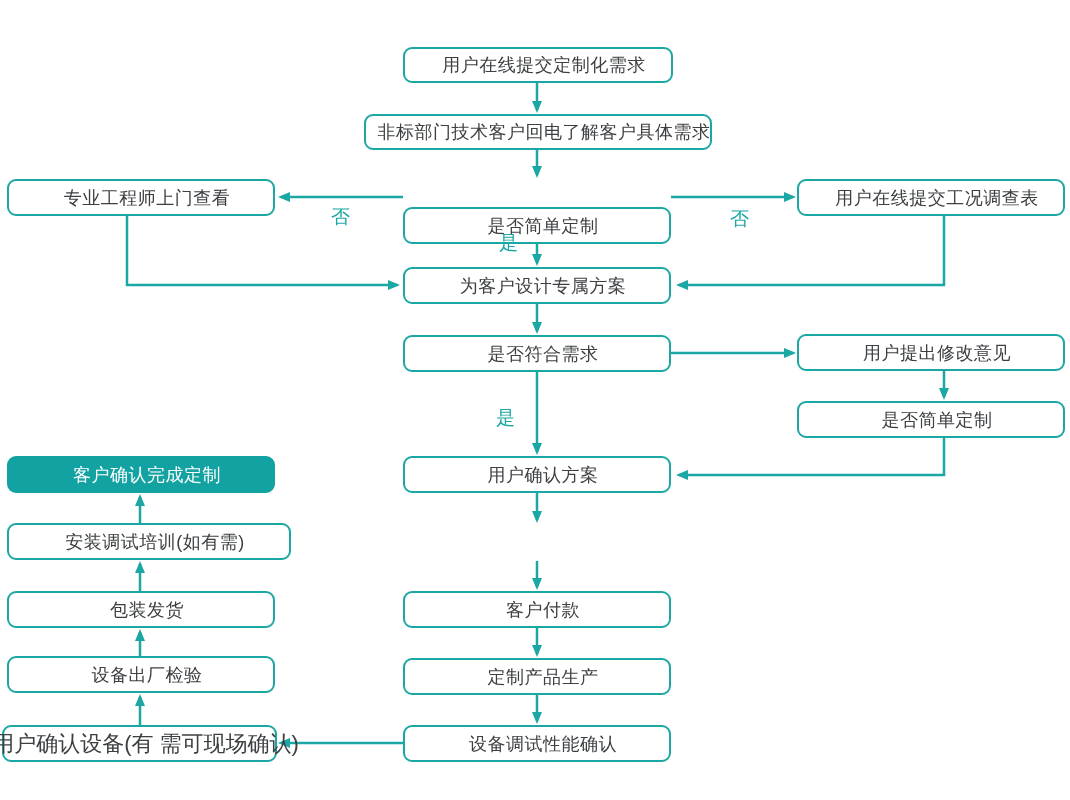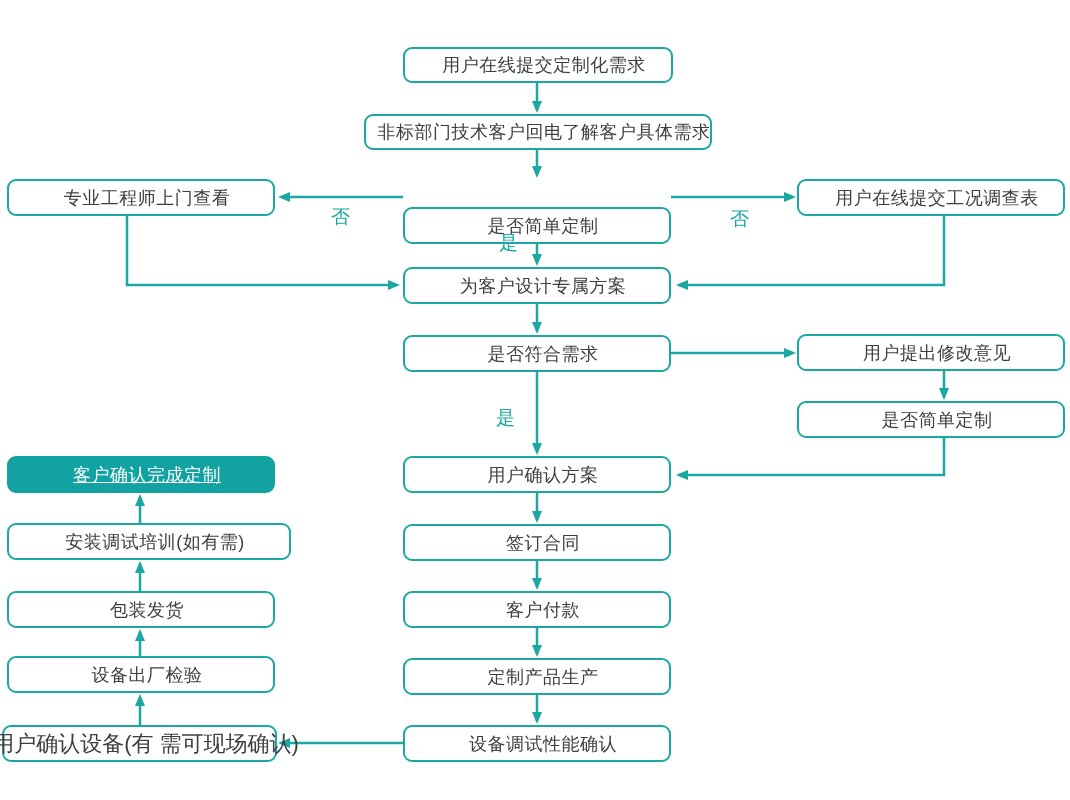"客户确认完成定制" div.node { text-decoration: underline -> none }
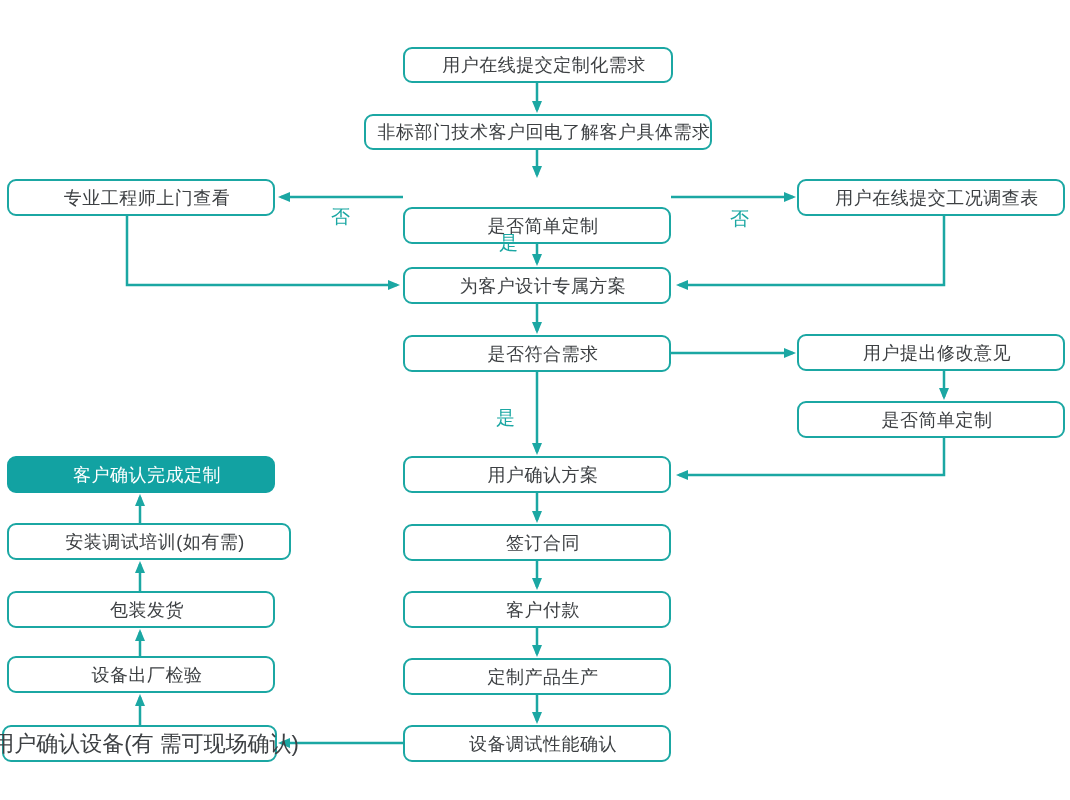"签订合同" div.node { html: <div>签订合同</div> -> none }
